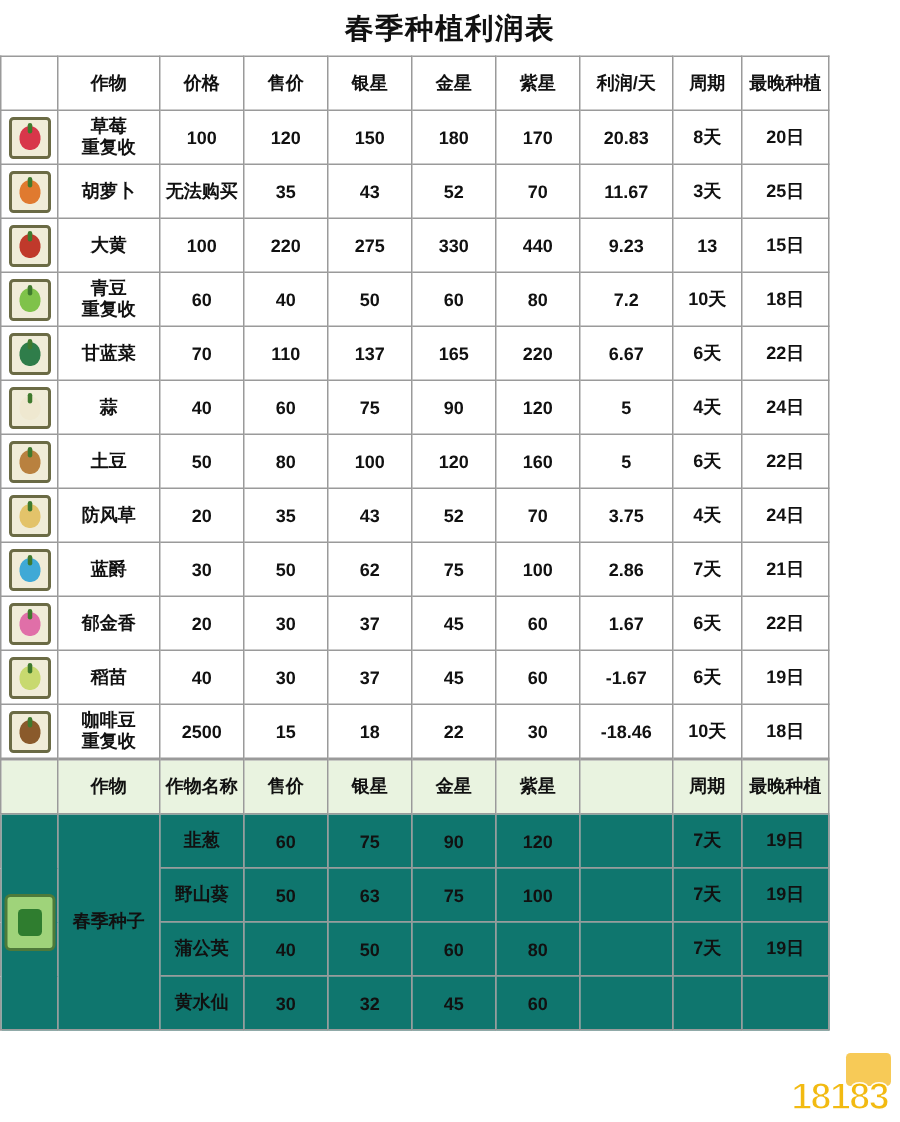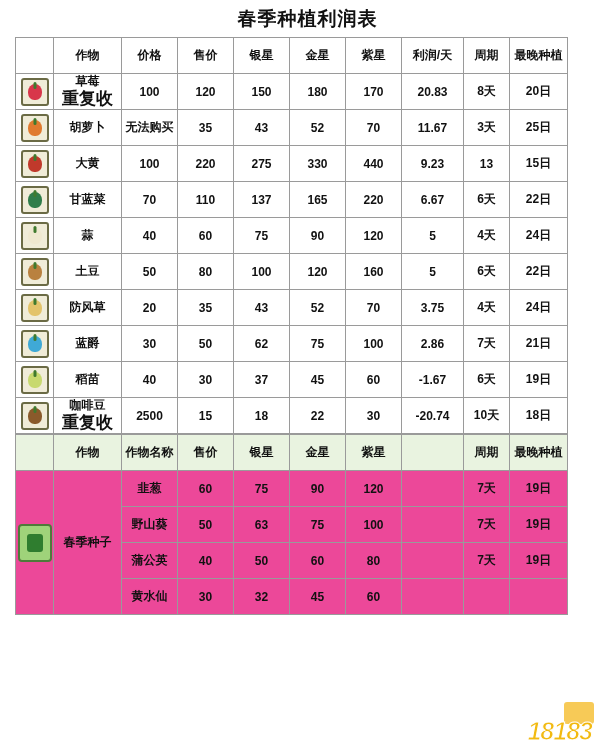"春季种植利润表" .page { padding-left: 15px -> none }
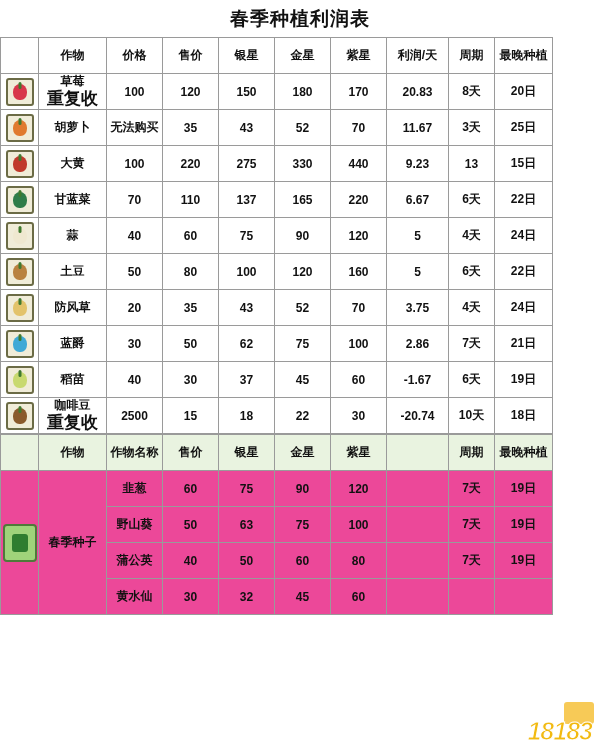"重复收" .sub { font-size: 17px -> 12px }
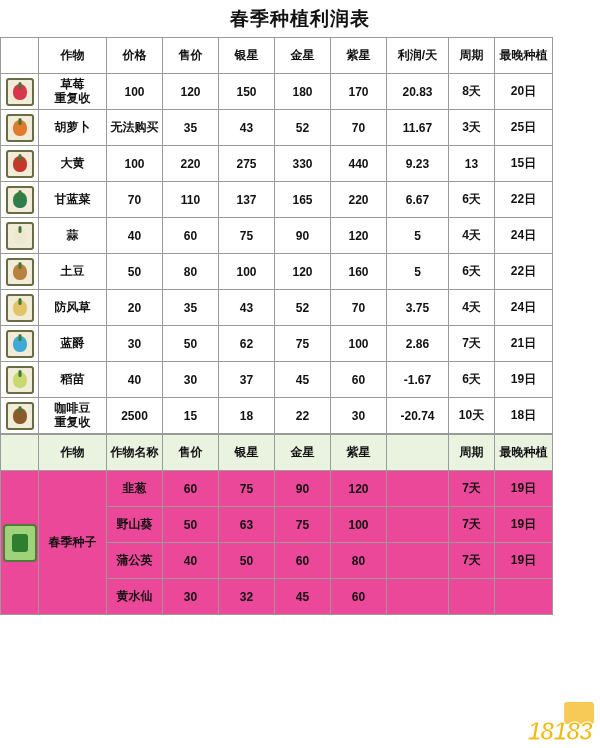"青豆" tr { html: none -> <tr> <td> <span> <span></span> <span></span> </span> </td> <td><span>青豆</span><span>重复收</span></td> <td>60</td> <td>40</td> <td>50</td> <td>60</td> <td>80</td> <td>7.2</td> <td>10天</td> <td>18日</td> </tr> }
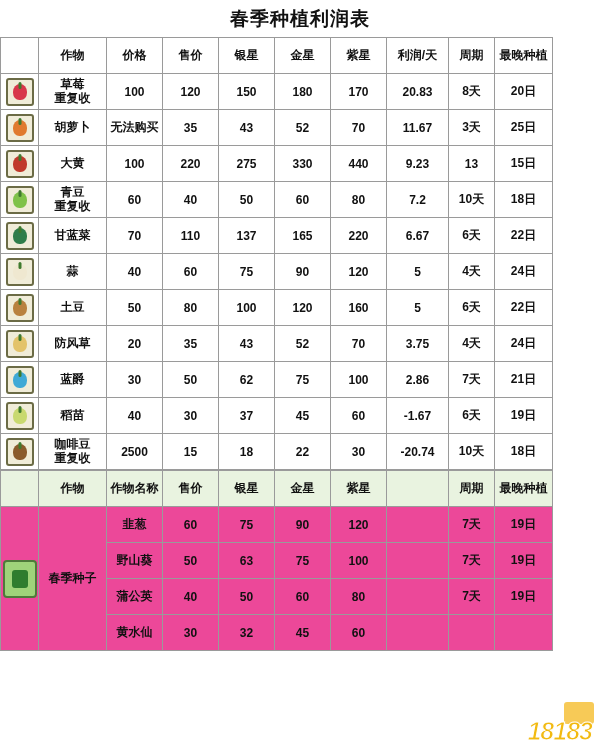"郁金香" tr { html: none -> <tr> <td> <span> <span></span> <span></span> </span> </td> <td><span>郁金香</span></td> <td>20</td> <td>30</td> <td>37</td> <td>45</td> <td>60</td> <td>1.67</td> <td>6天</td> <td>22日</td> </tr> }
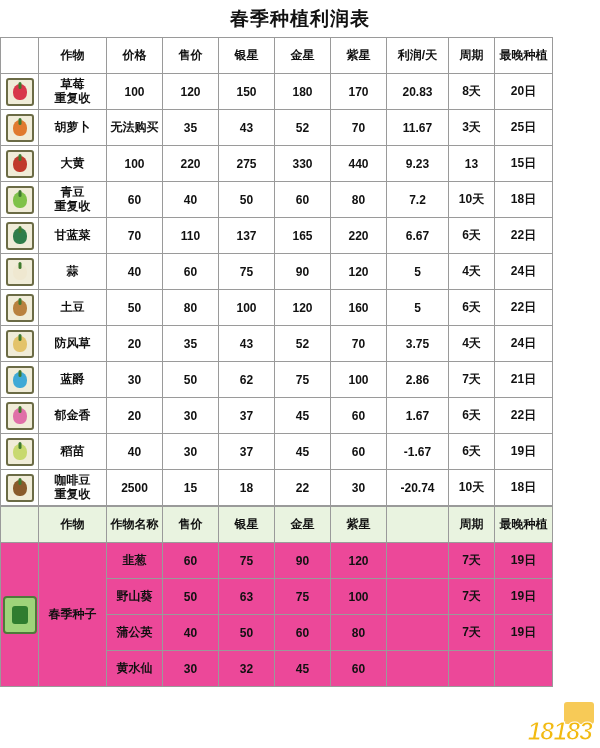"-20.74" td.profitcell { text: -20.74 -> -18.46 }
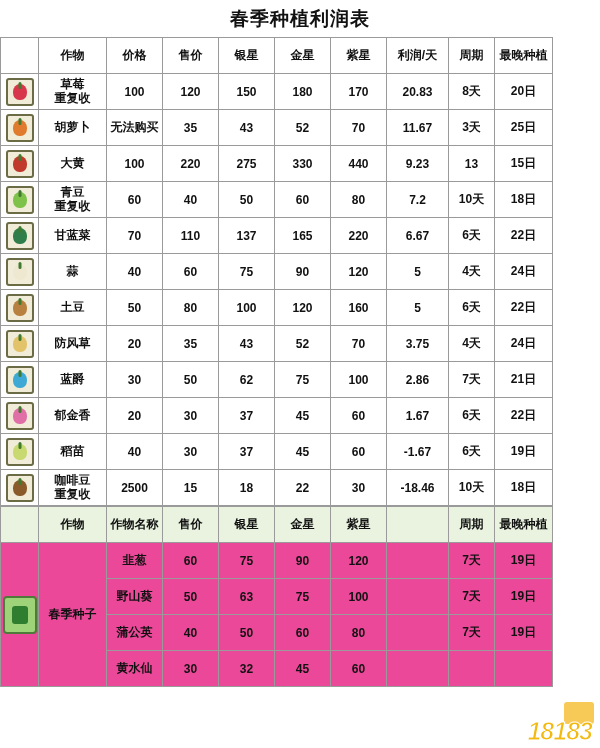"韭葱" .seedrow td { background: #ec4899 -> #0f766e }
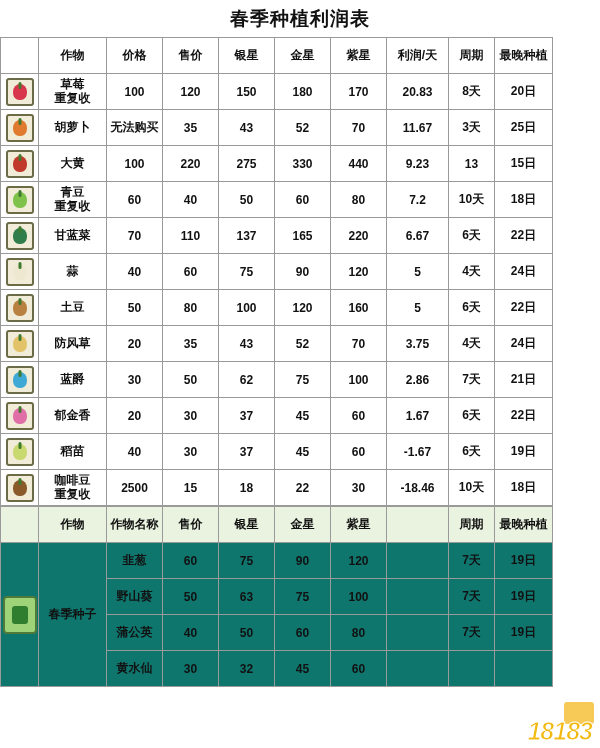"18183" .watermark { font-style: italic -> none }
